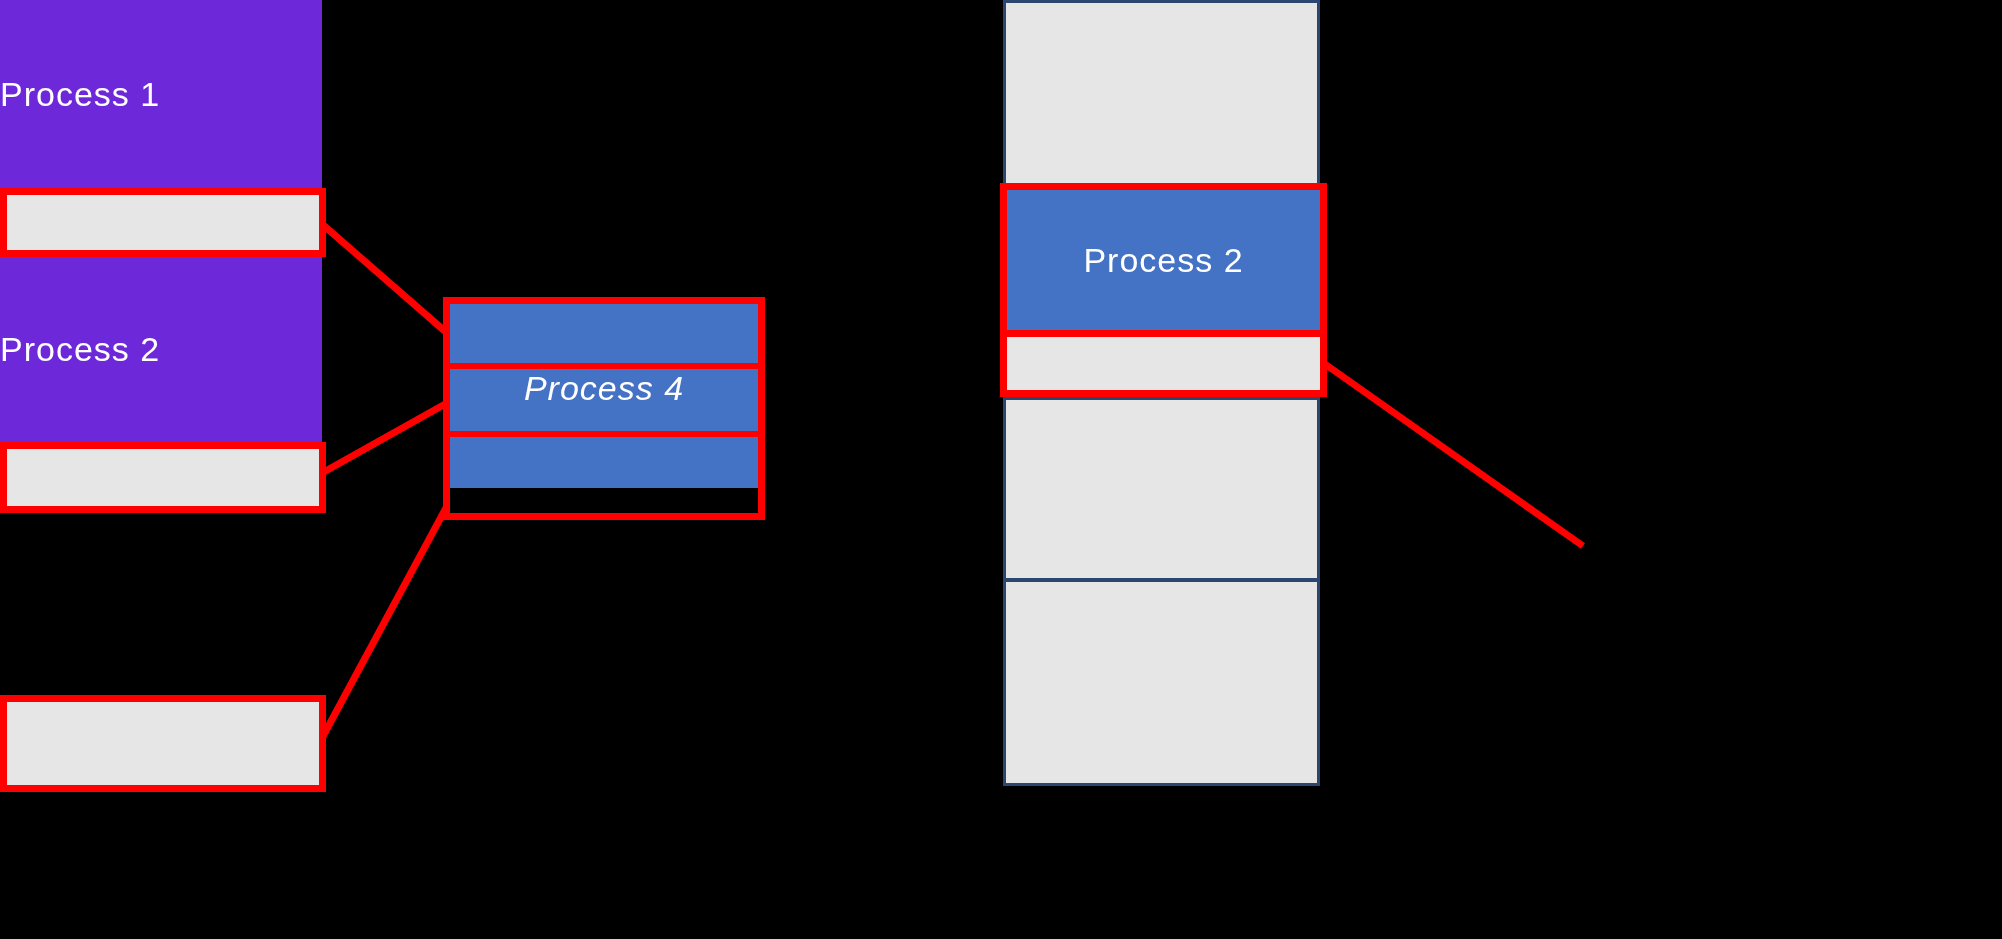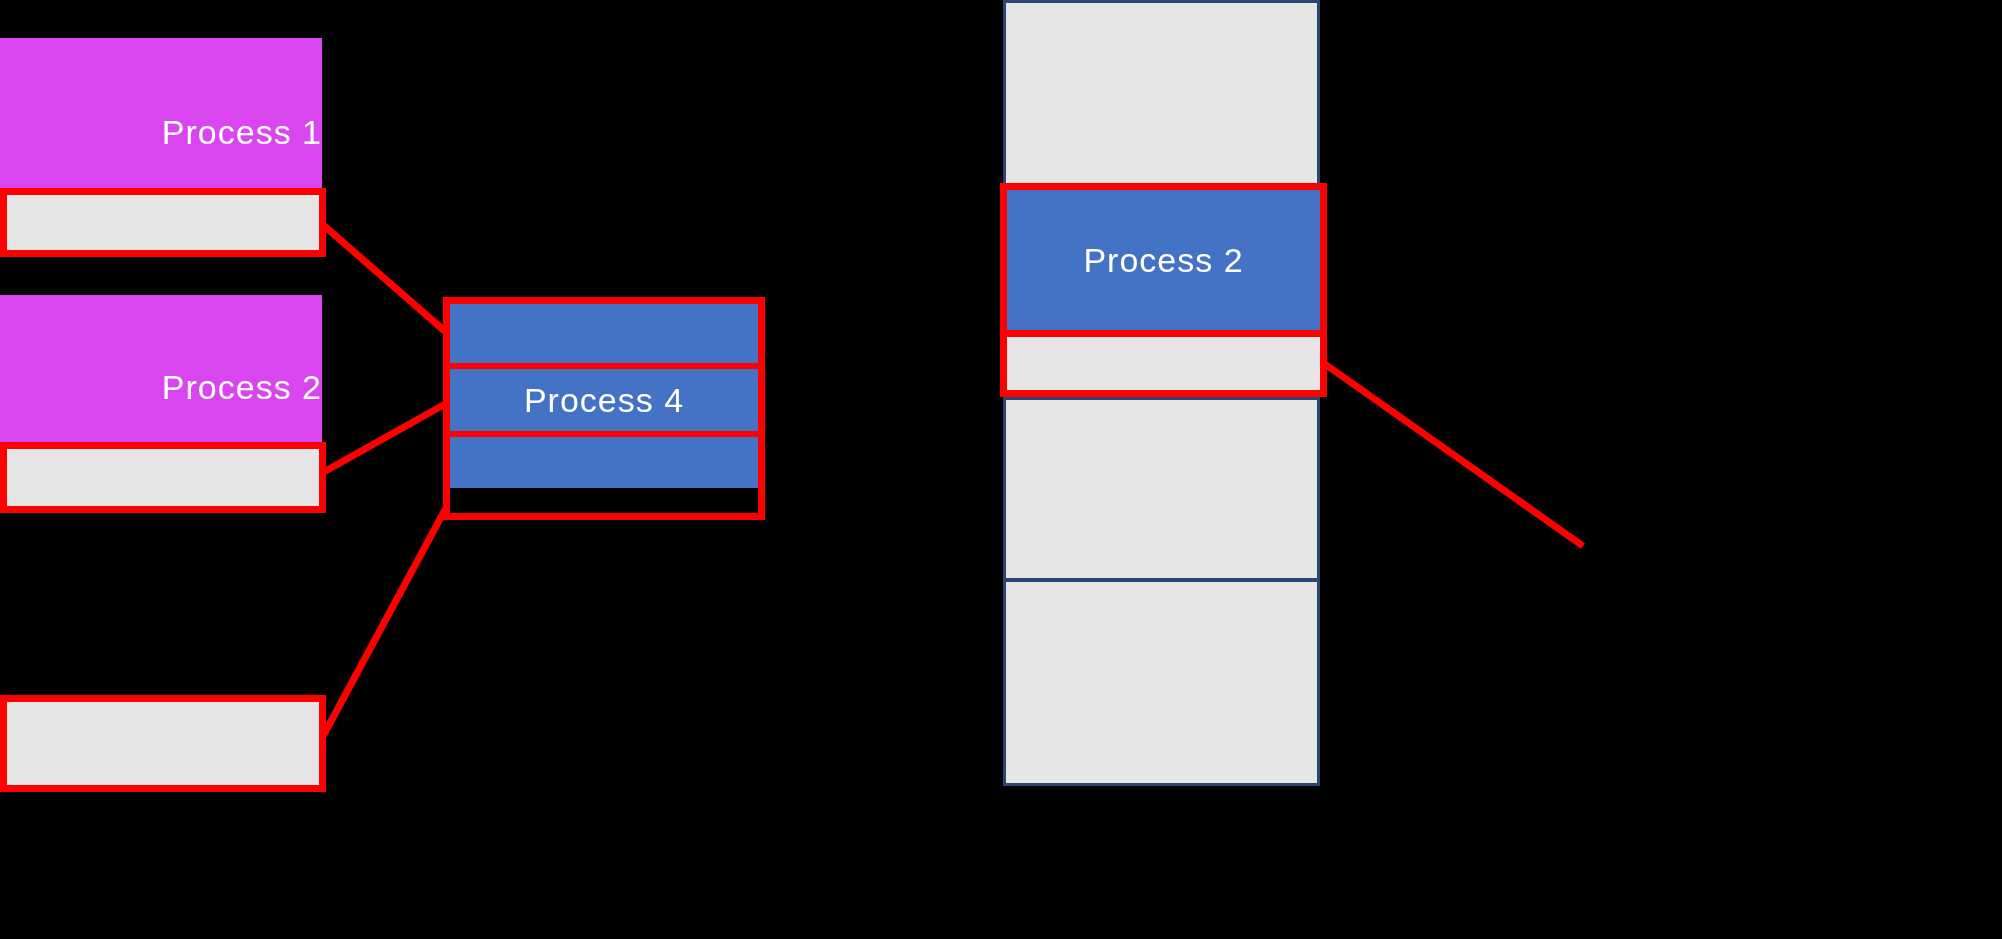"Process 1" .proc { background: #d946ef -> #6d28d9; justify-content: flex-end -> flex-start; margin-top: 38px -> none }
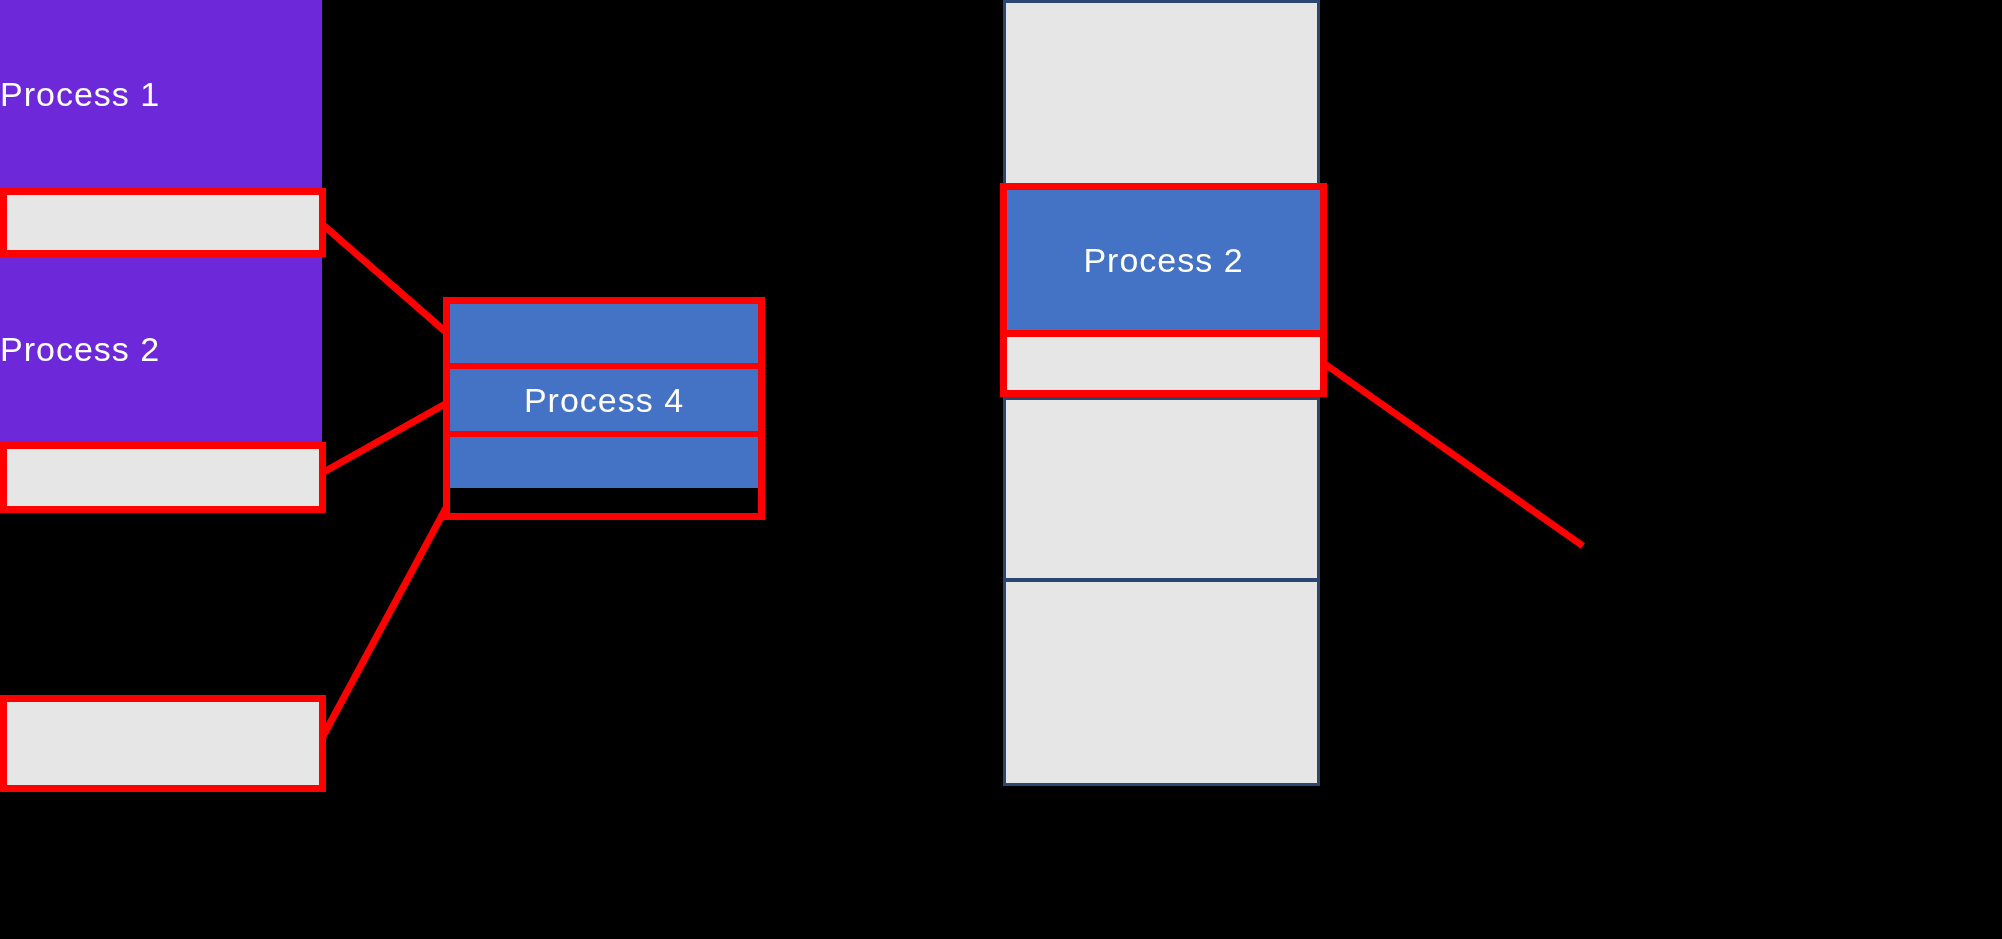"Process 4" .p4strip { align-items: center -> flex-start; font-style: none -> italic }
